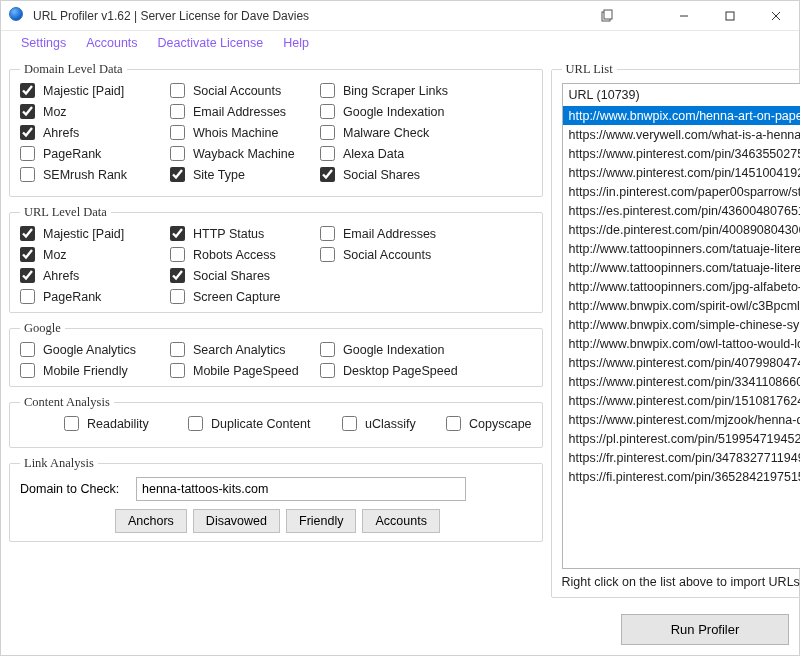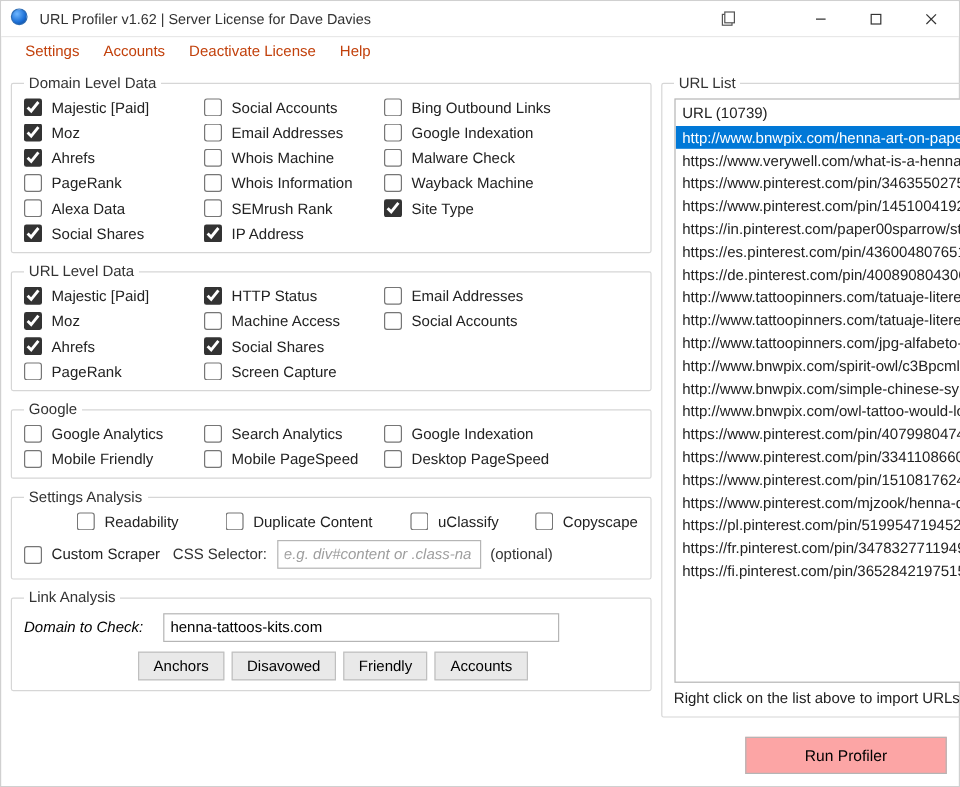"Settings" .menubar { color: #c2410c -> #8b5cf6 }
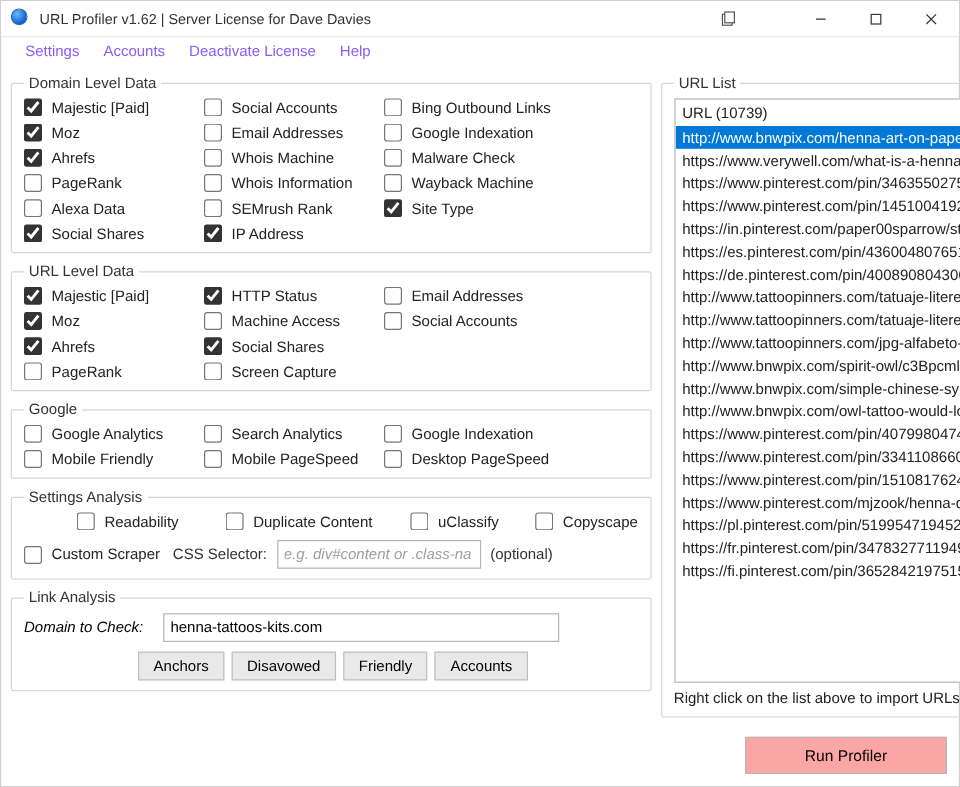"Domain Level Data" legend { font-family: none -> Liberation Serif, serif }
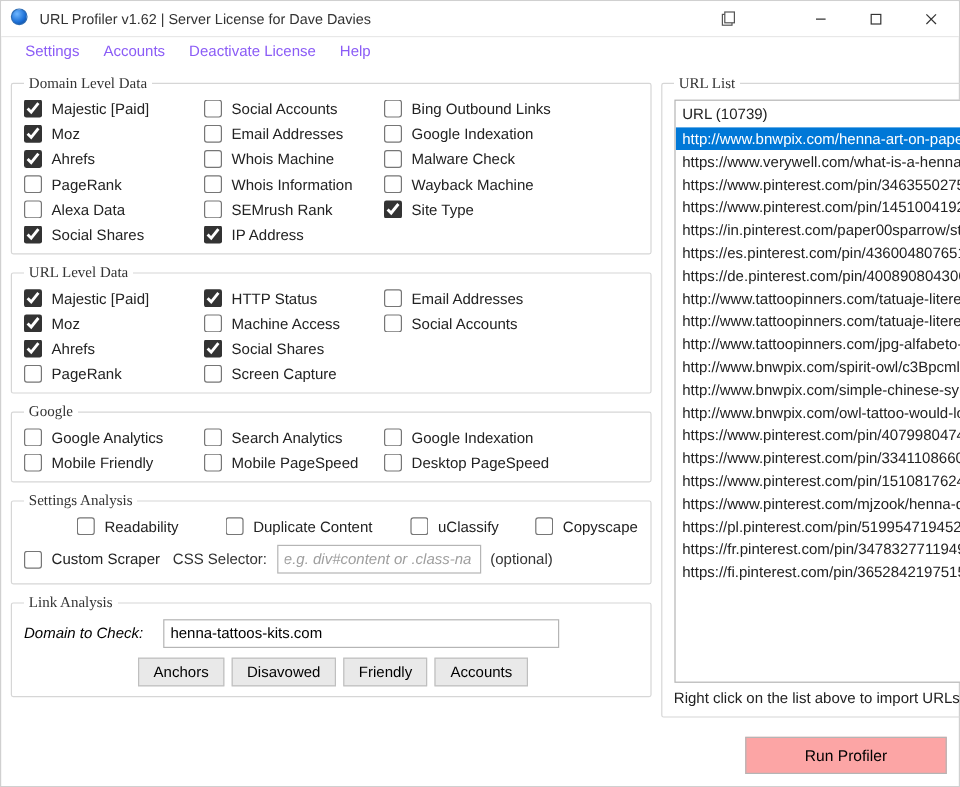"Bing Outbound Links" span { text: Outbound -> Scraper }
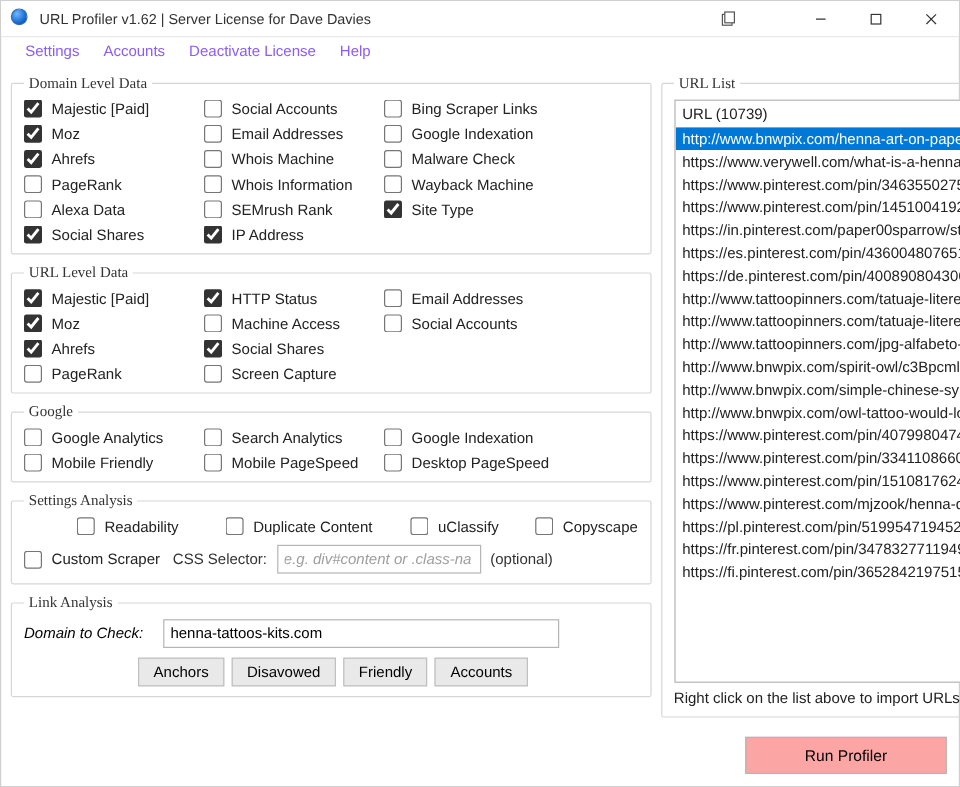"Whois Information" label.cb { html: <label> <input> <span>Whois Information</span> </label> -> none }
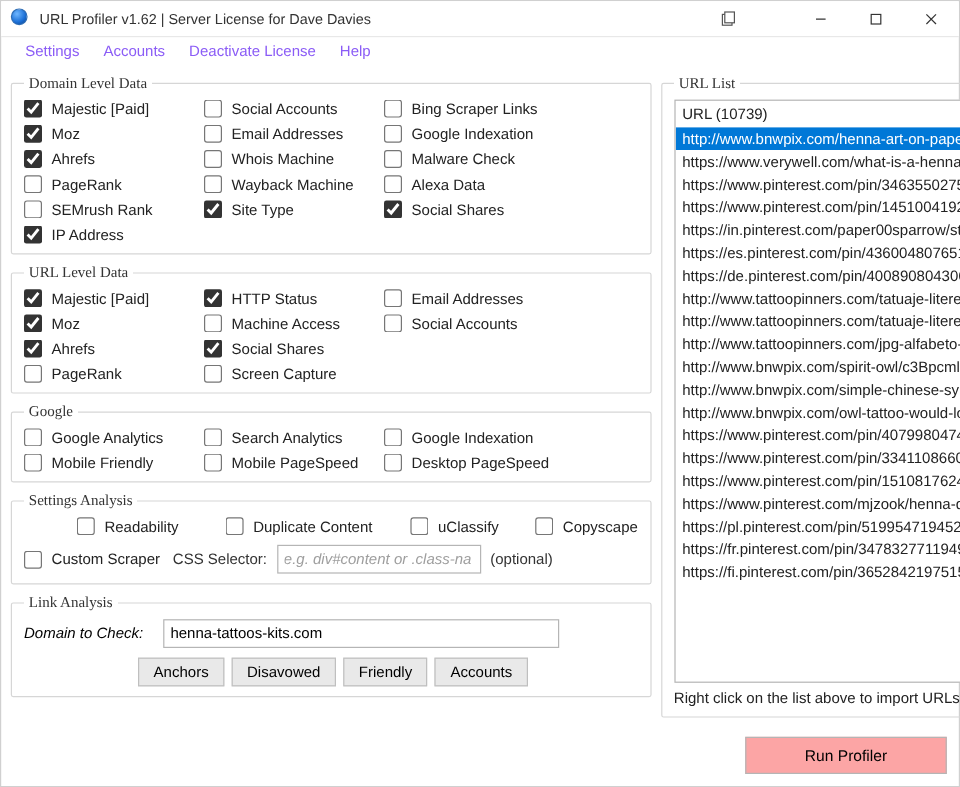"IP Address" label.cb { html: <label> <input> <span>IP Address</span> </label> -> none }
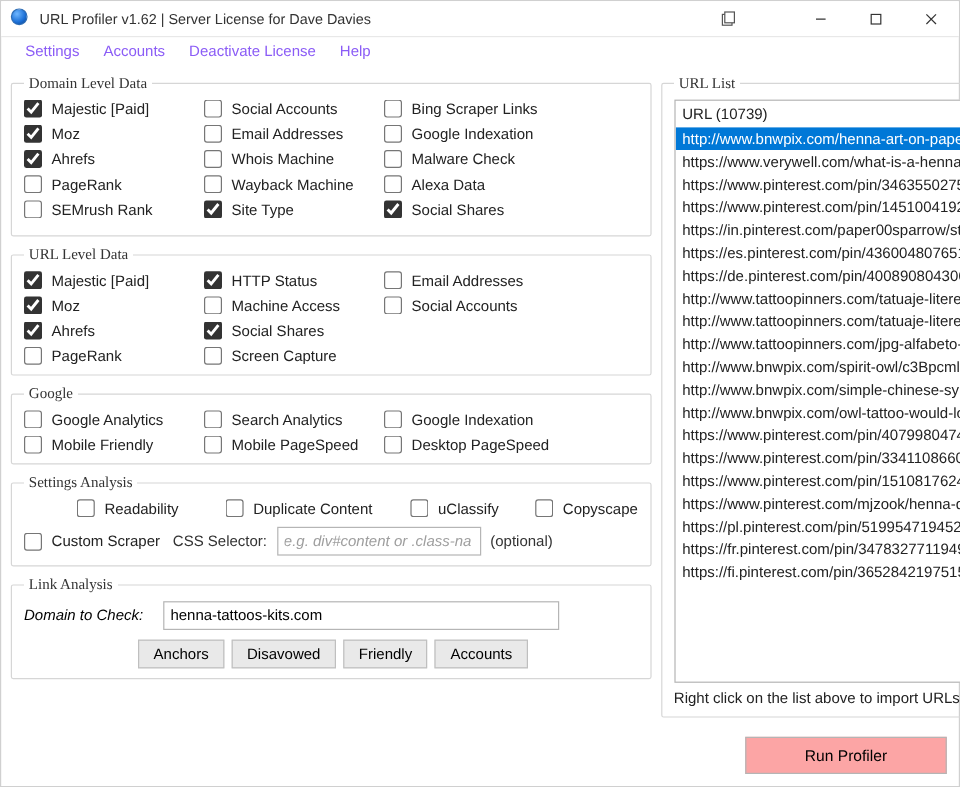"Machine Access" span { text: Machine -> Robots }
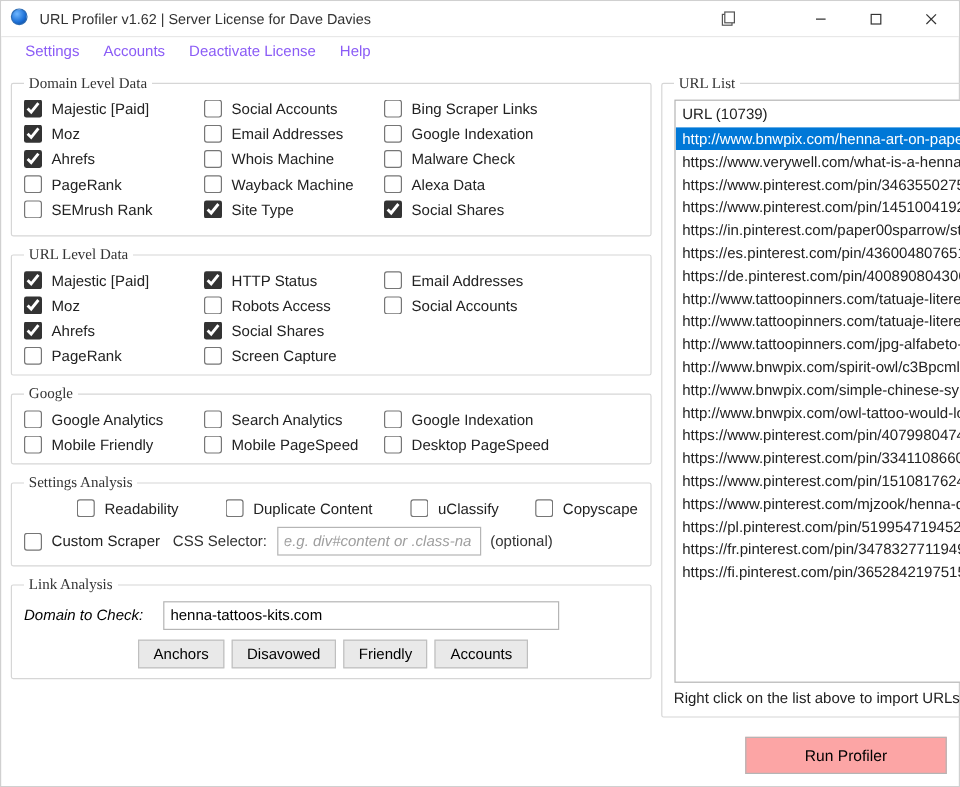"Settings Analysis" legend { text: Settings -> Content }
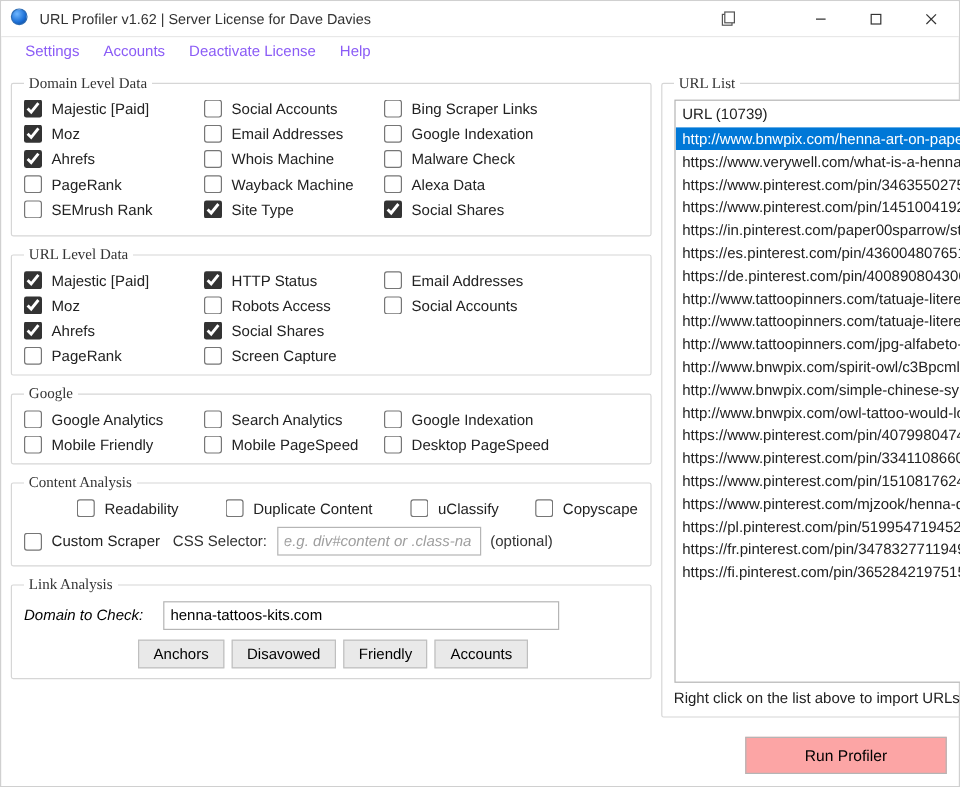"Custom Scraper" div.css-row { html: <div> <label> <input> <span>Custom Scraper</span> </label> <span>CSS Selector:</span> <input> <span>(optional)</span> </div> -> none }
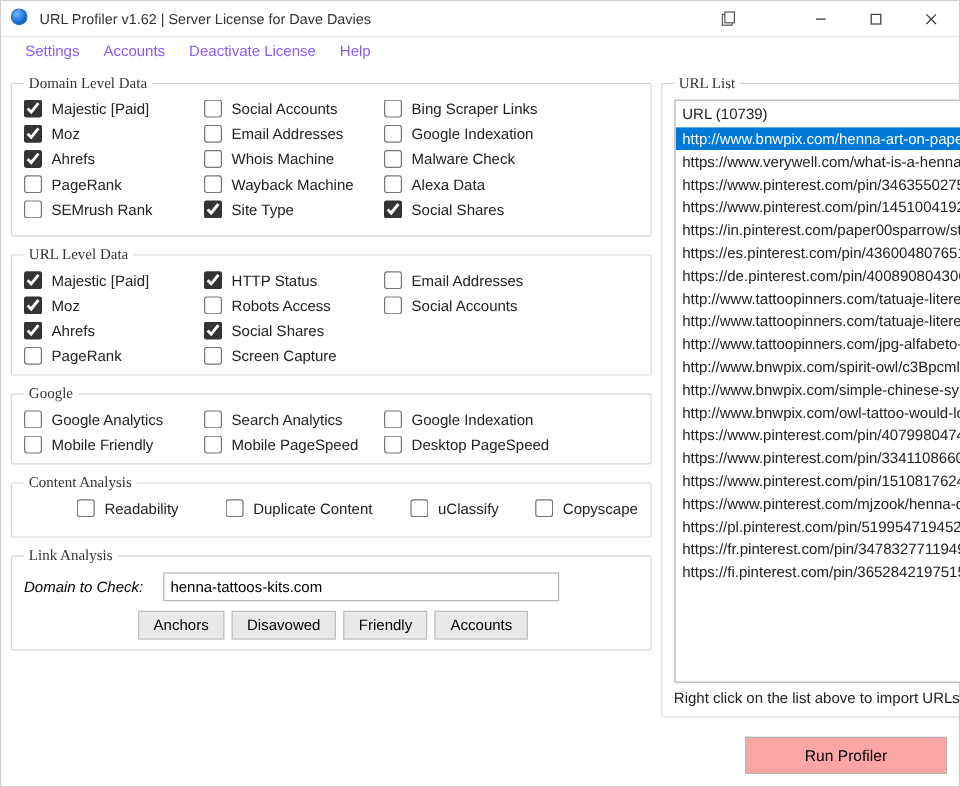"Domain to Check:" span { font-style: italic -> none }
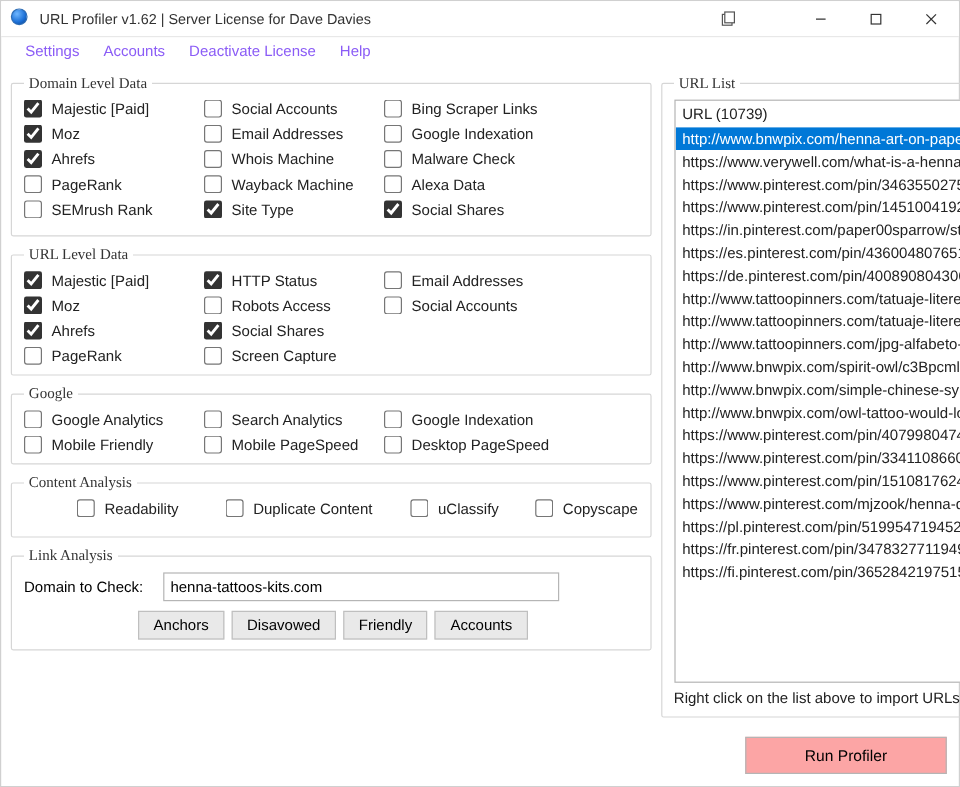"Run Profiler" button.run { background: #fca5a5 -> #e5e5e5 }
